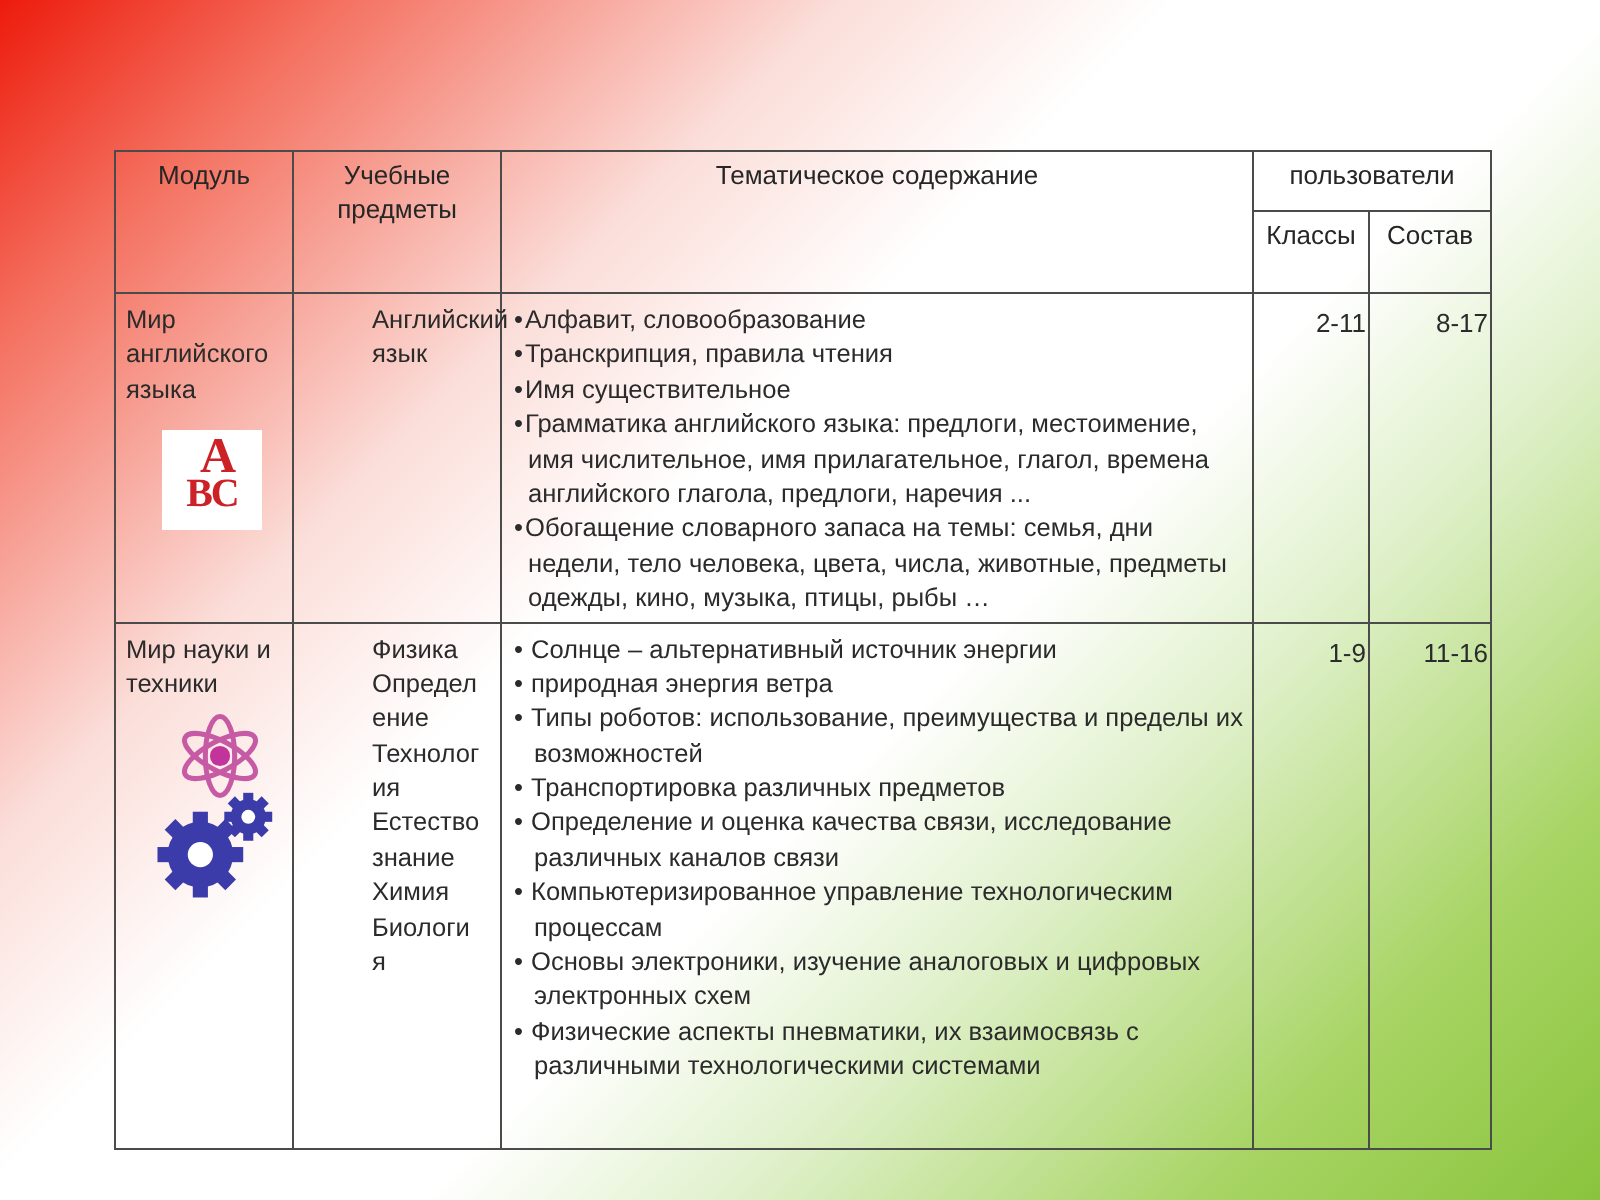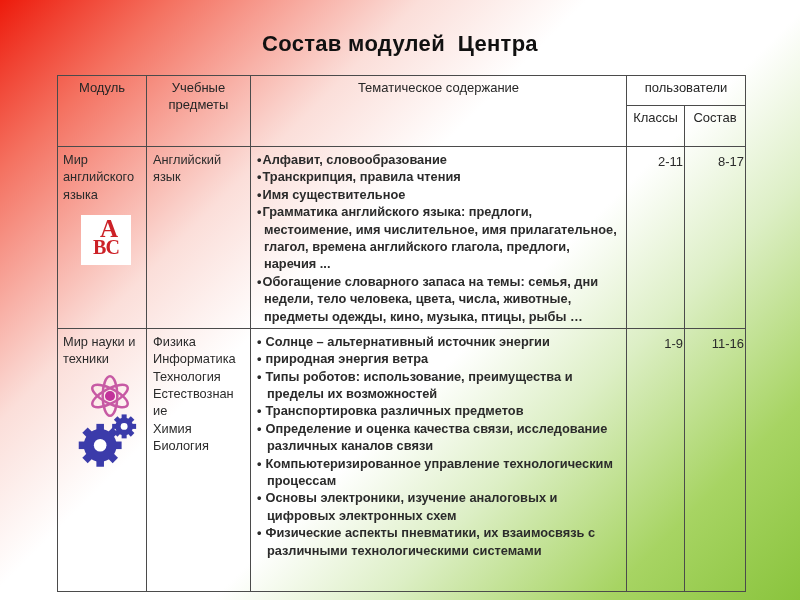"Состав модулей Центра" h1.title { html: <h1>Состав модулей Центра</h1> -> none }
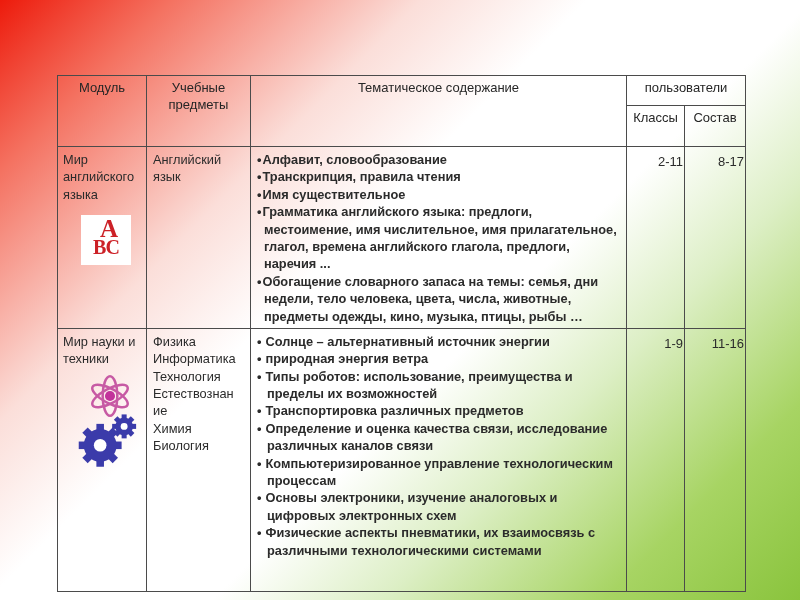"Английский язык" .subject-line { margin-left: none -> 33px }
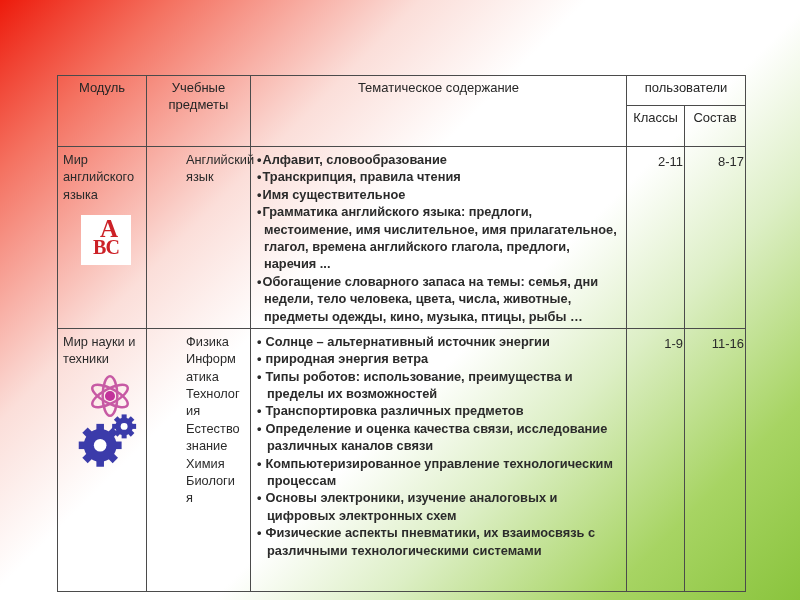"Алфавит, словообразование" .bullets li { font-weight: bold -> none }
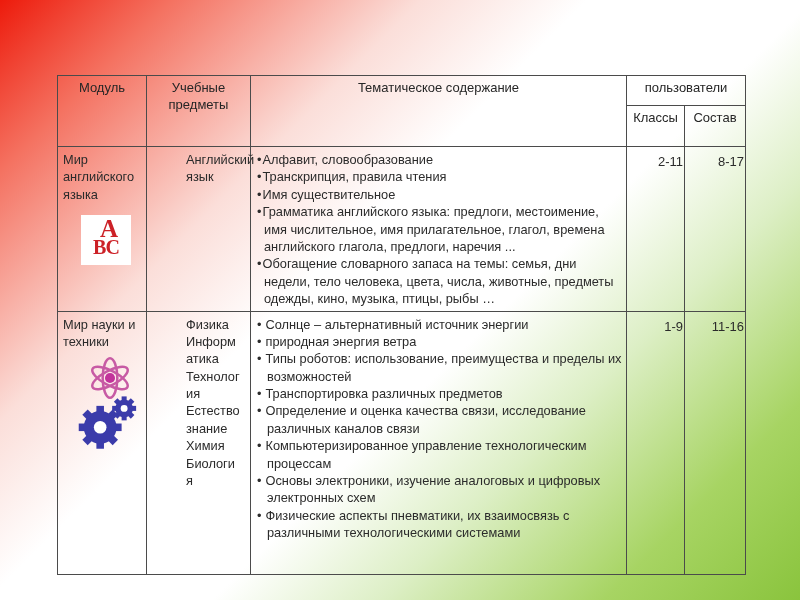"Информатика" span.subject-line { text: Информатика -> Определение }
